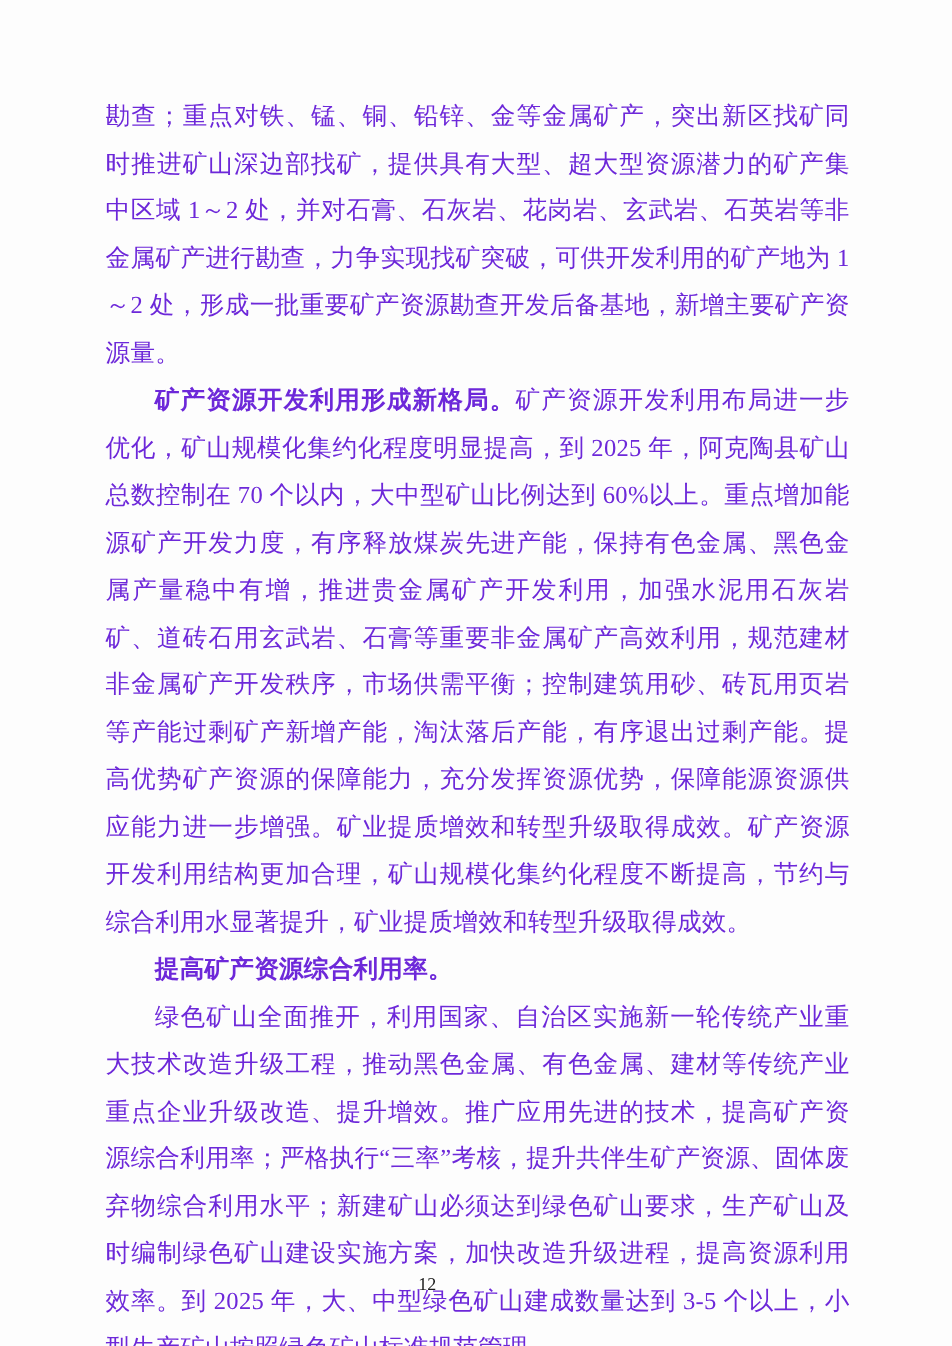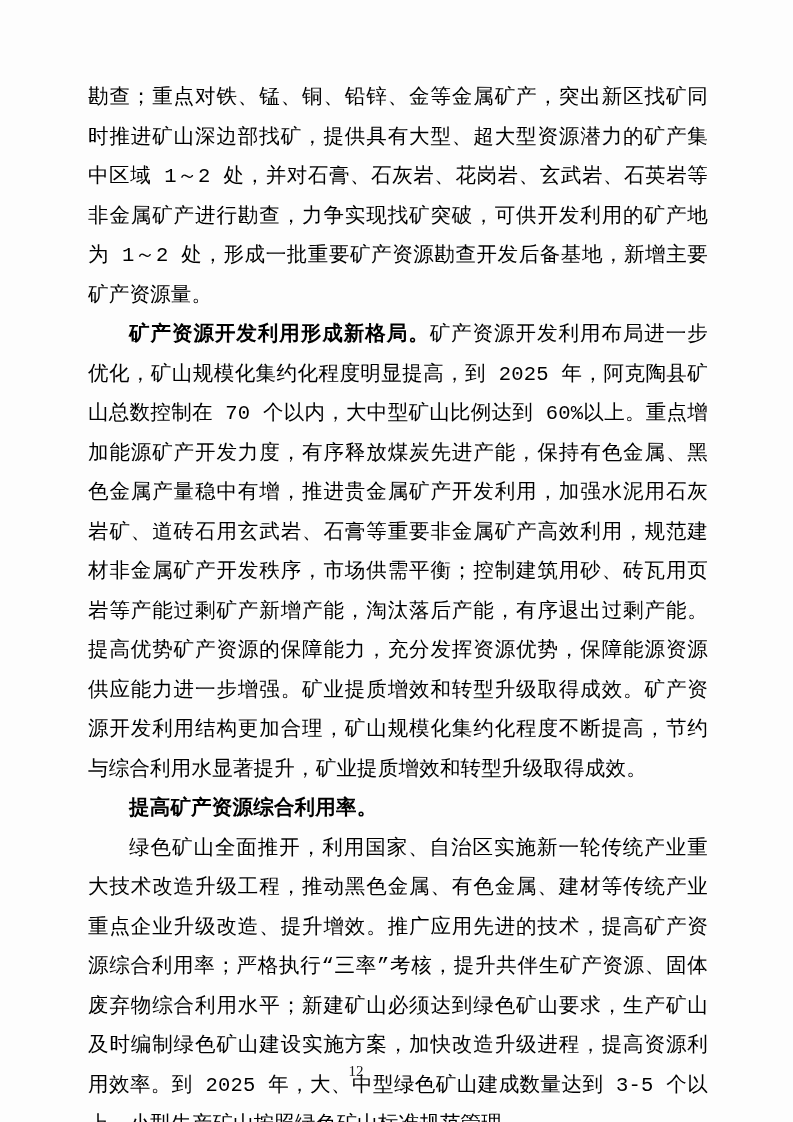"勘查；重点对铁、锰、铜、铅锌、金等金属矿产，突出新区找矿同时推进矿山深边部找矿，" p.para { color: #000000 -> #6d28d9; font-family: Liberation Mono, monospace -> none }
